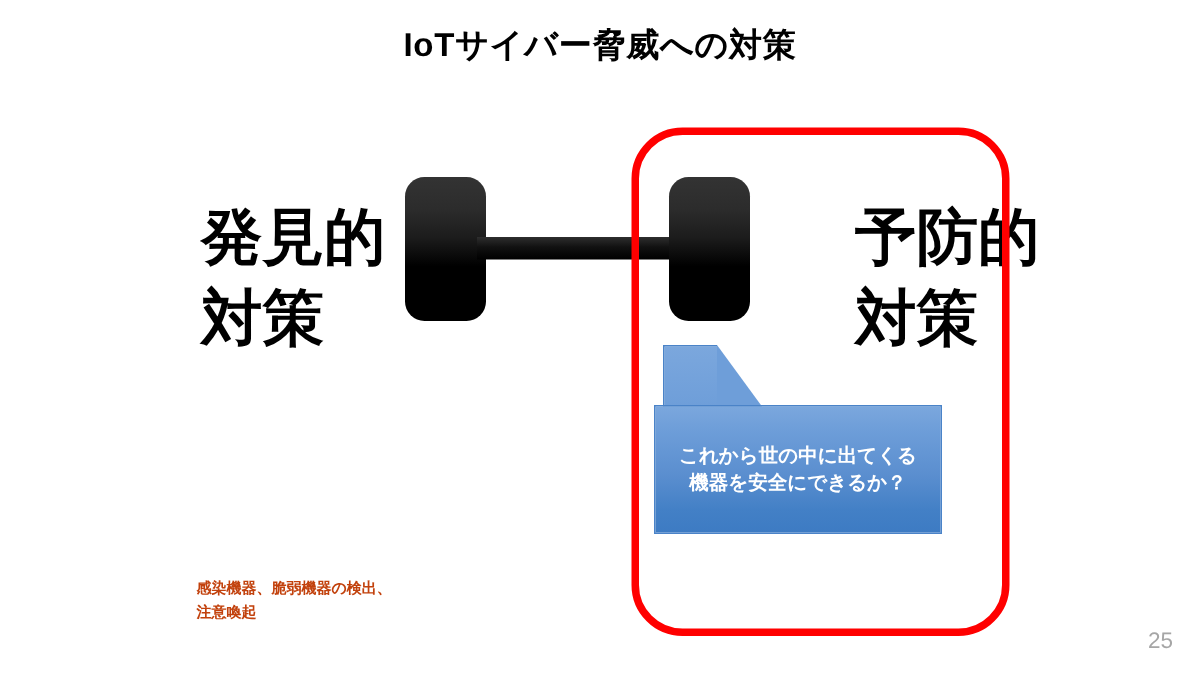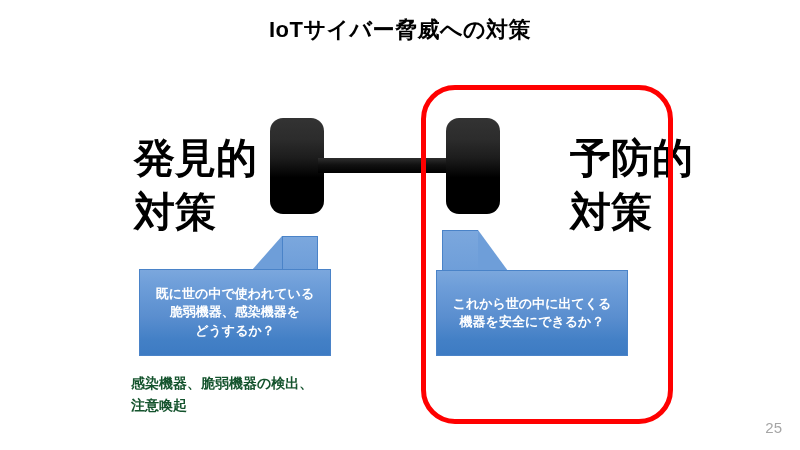"既に世の中で使われている" div.callout { html: <div> <div></div> <div></div> <div> <div>既に世の中で使われている 脆弱機器、感染機器を どうするか？</div> </div> </div> -> none }
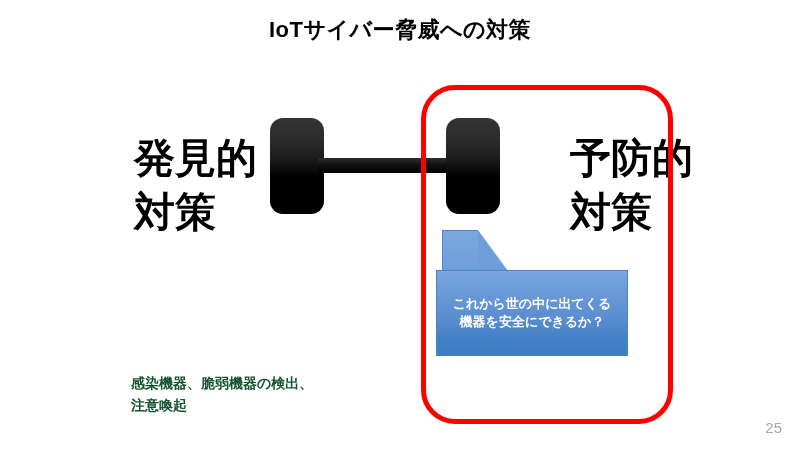"感染機器、脆弱機器の検出、" .caption { color: #14532d -> #c2410c; font-size: 14px -> 10px; margin-top: none -> 12px }
